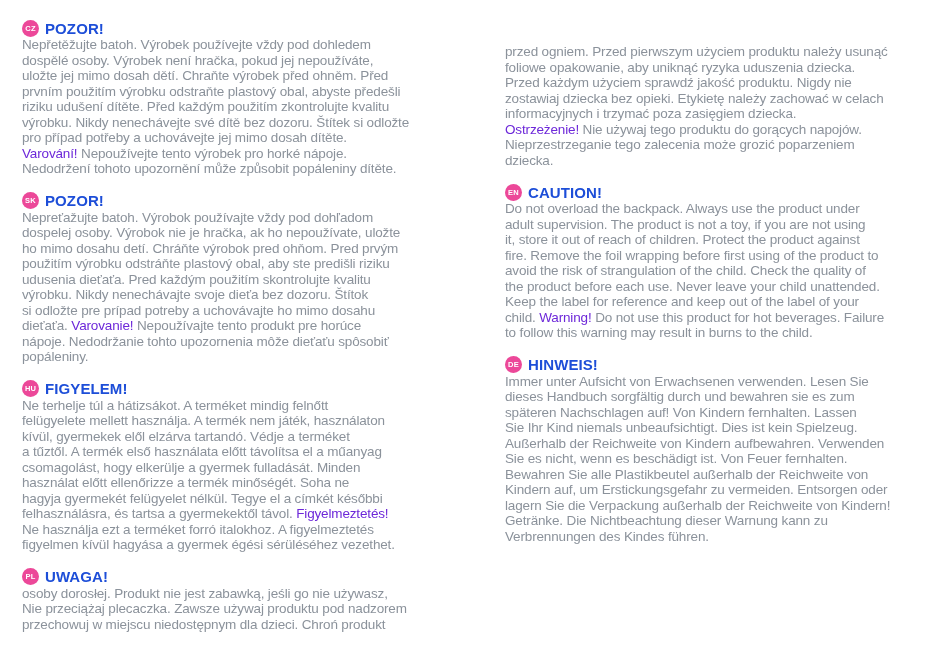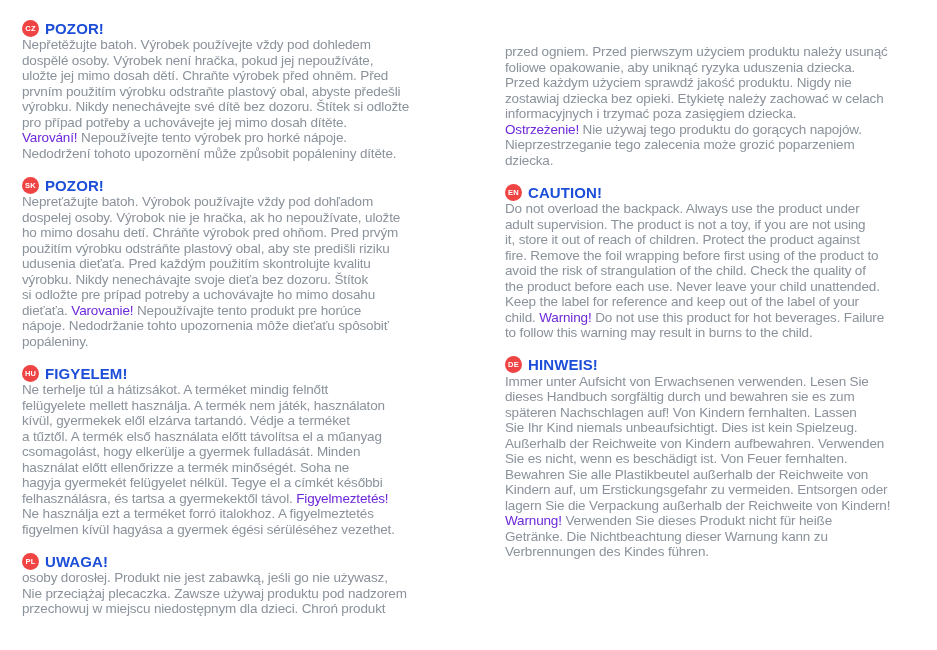"CZ" .badge { background: #ef4444 -> #ec4899 }
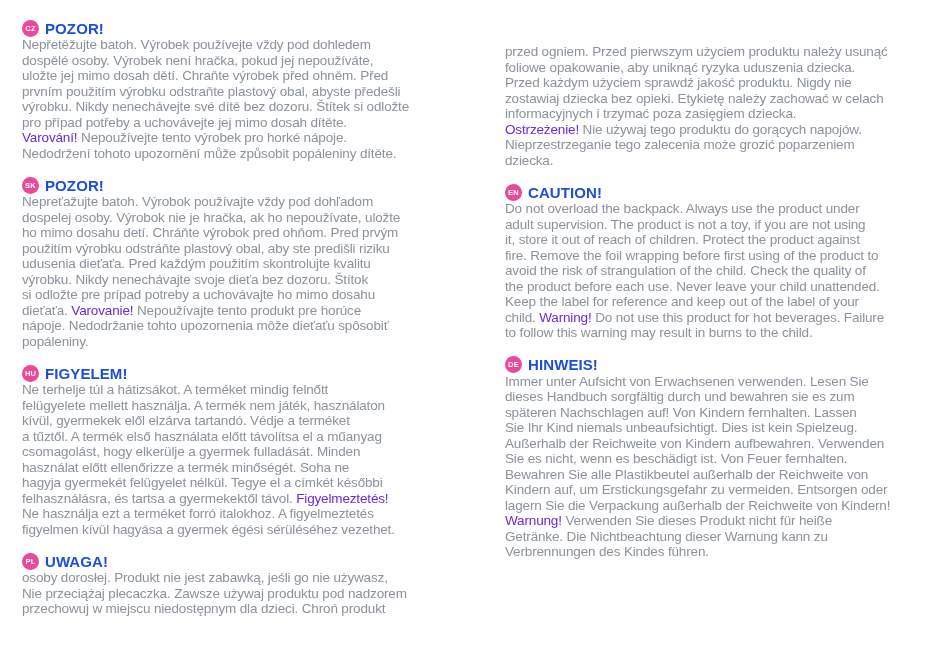"riziku udušení dítěte. Před každým" div.line { html: none -> <div><span>riziku udušení dítěte. Před každým použitím zkontrolujte kvalitu</span></div> }
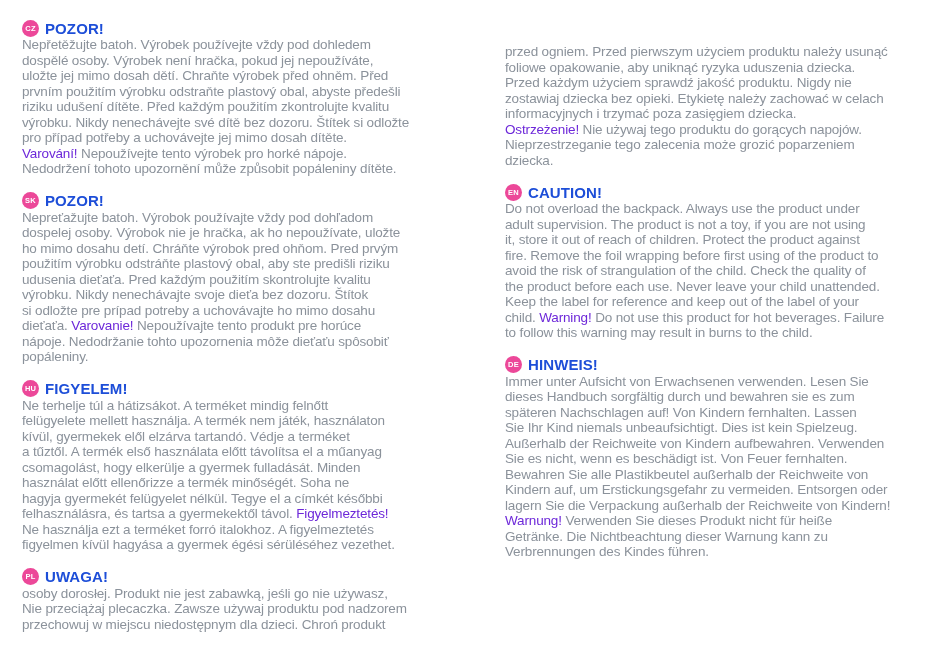"Warnung! Verwenden Sie dieses Produkt" div.line { html: <div><b>Warnung!</b><span> Verwenden Sie dieses Produkt nicht für heiße</span></div> -> none }
